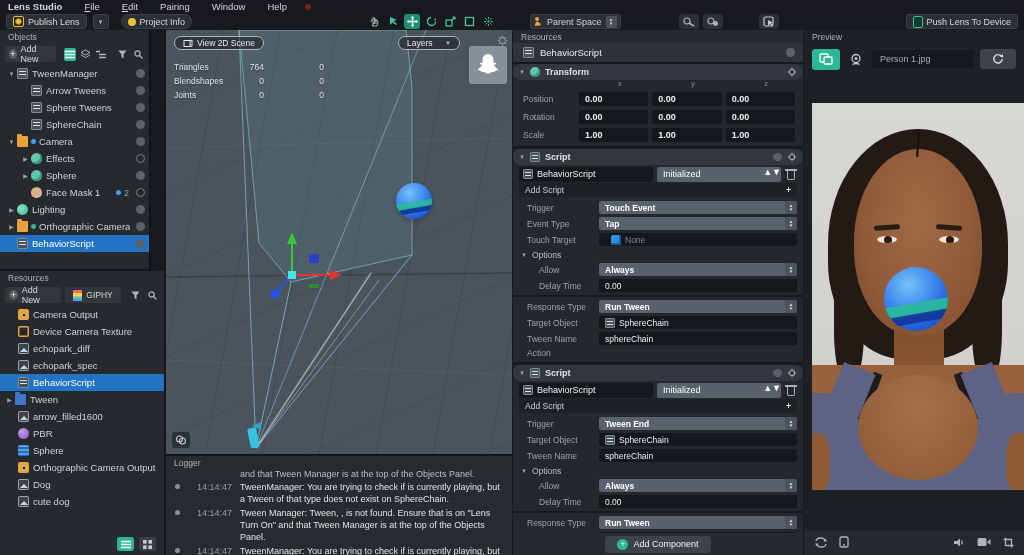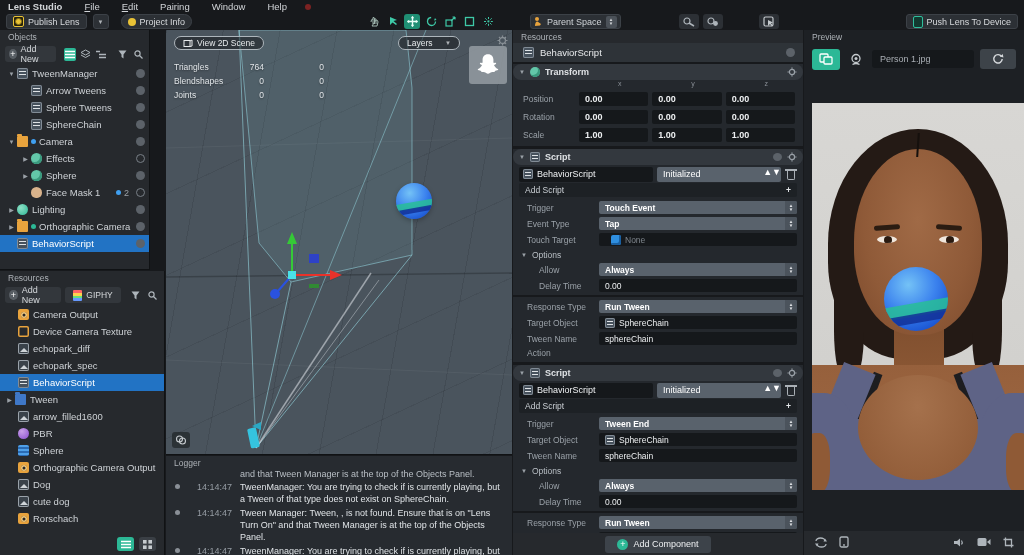"Rorschach" div.trow { html: <div> <span></span> <span>Rorschach</span> </div> -> none }
